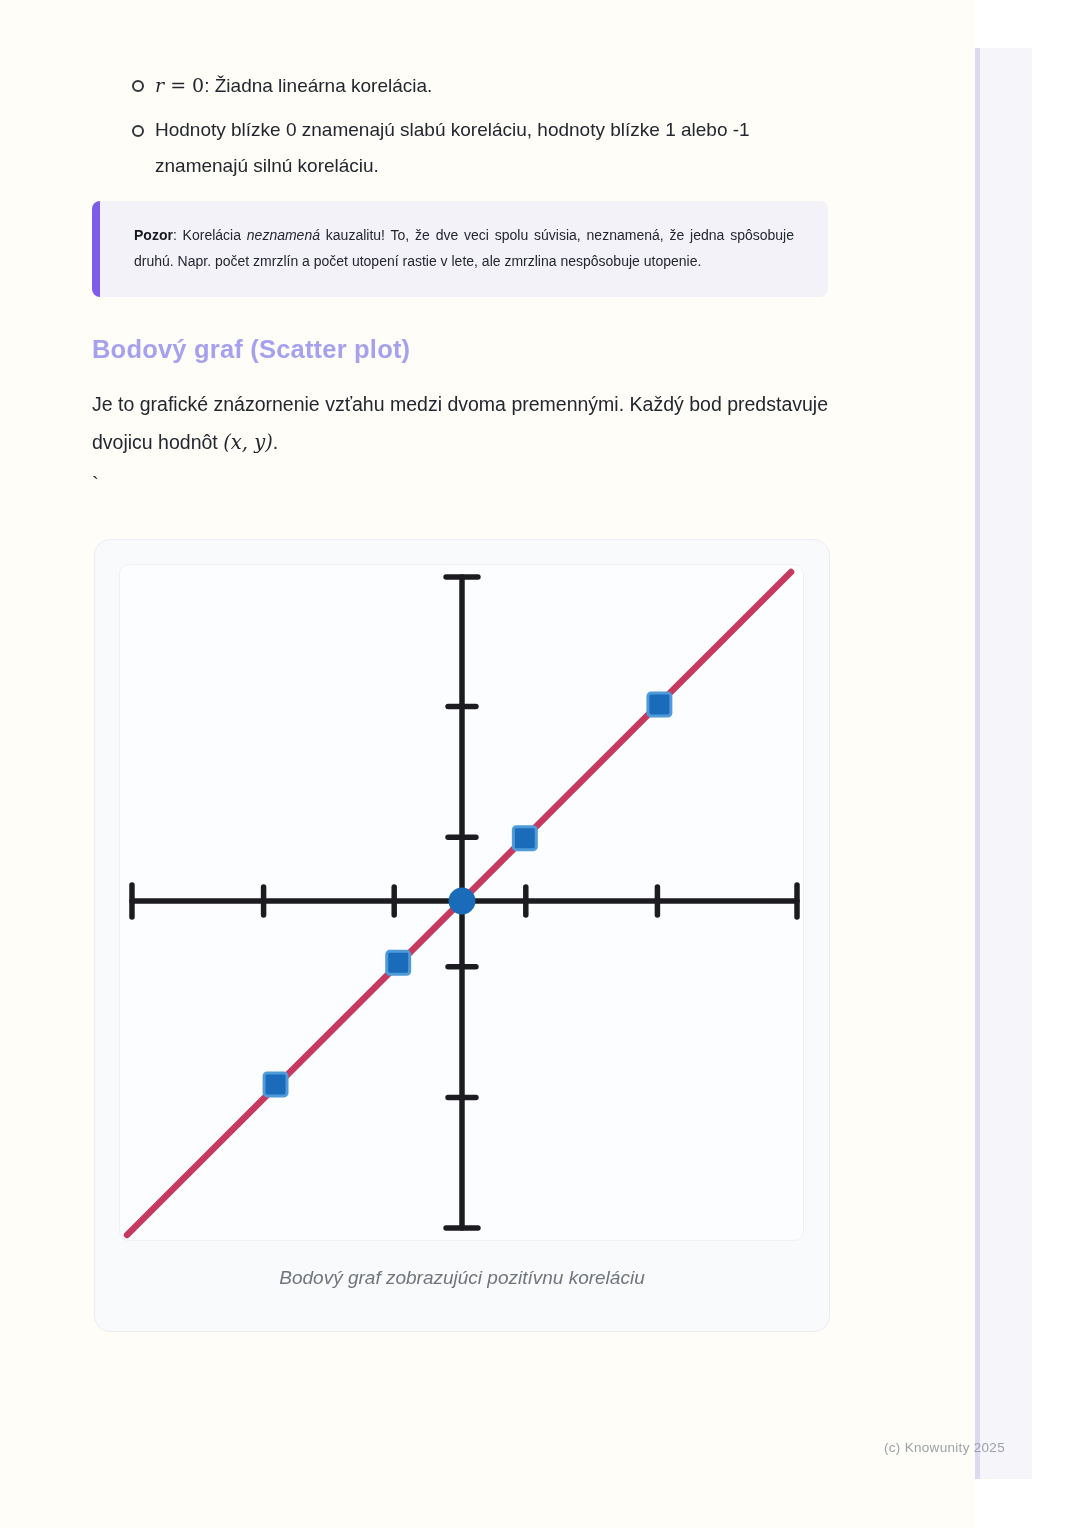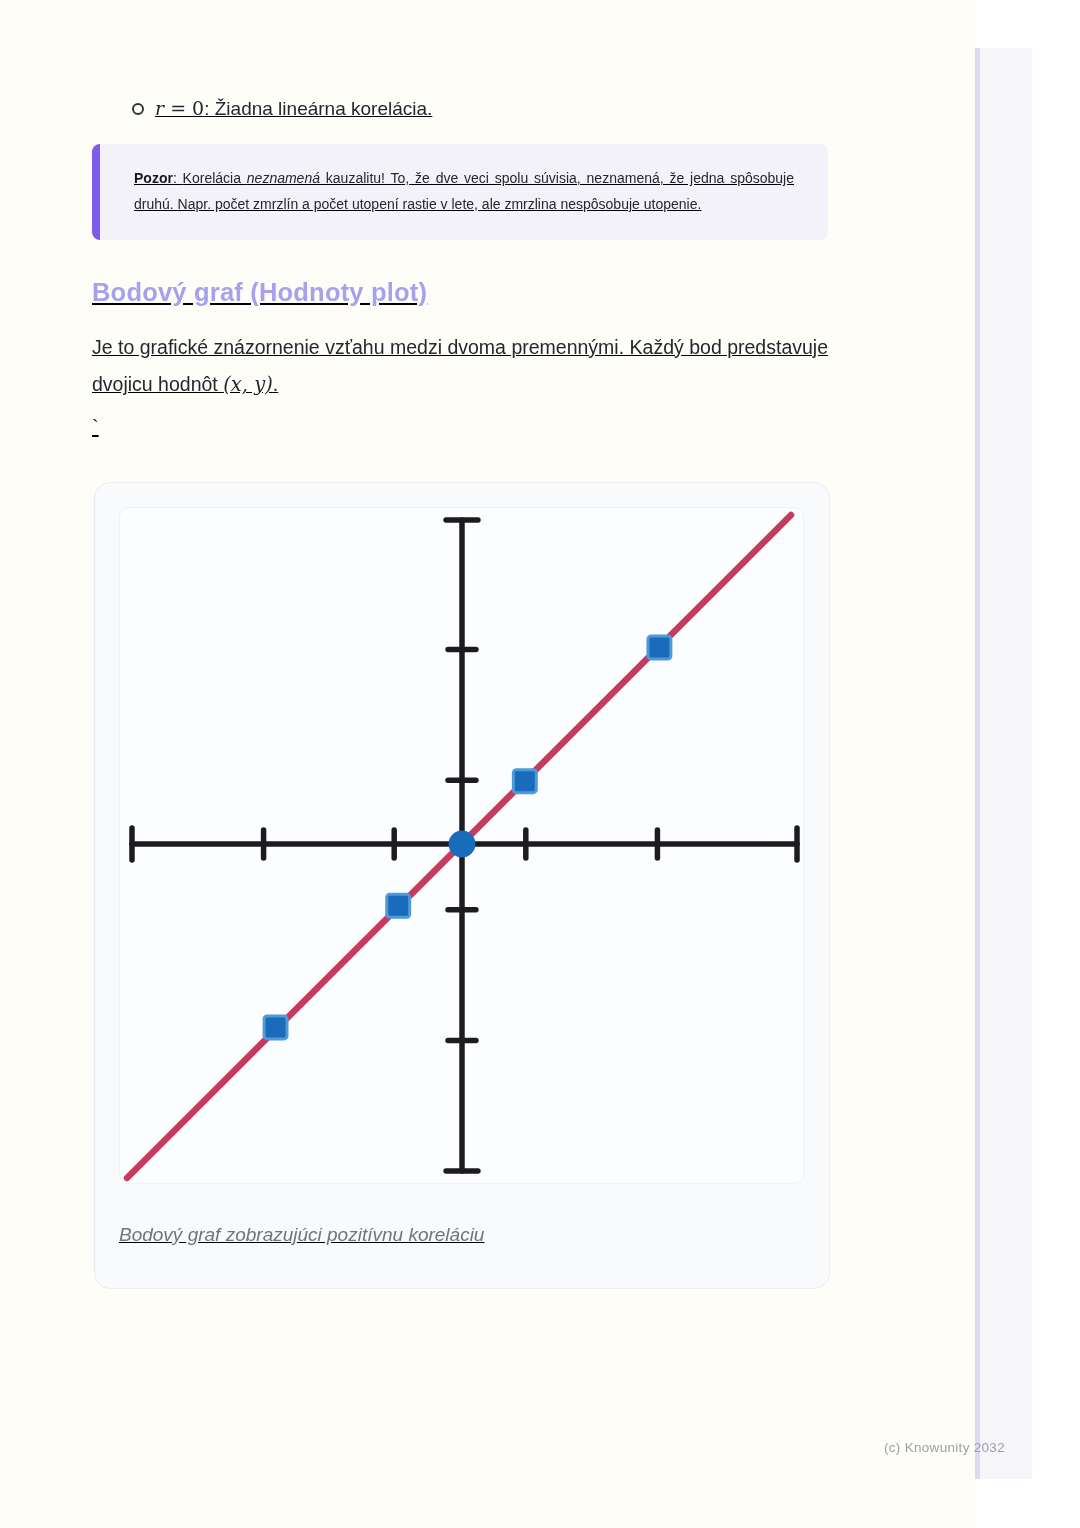"r = 0: Žiadna lineárna" .content { padding: 90px 0 0 92px -> 67px 0 0 92px; text-decoration: underline -> none }
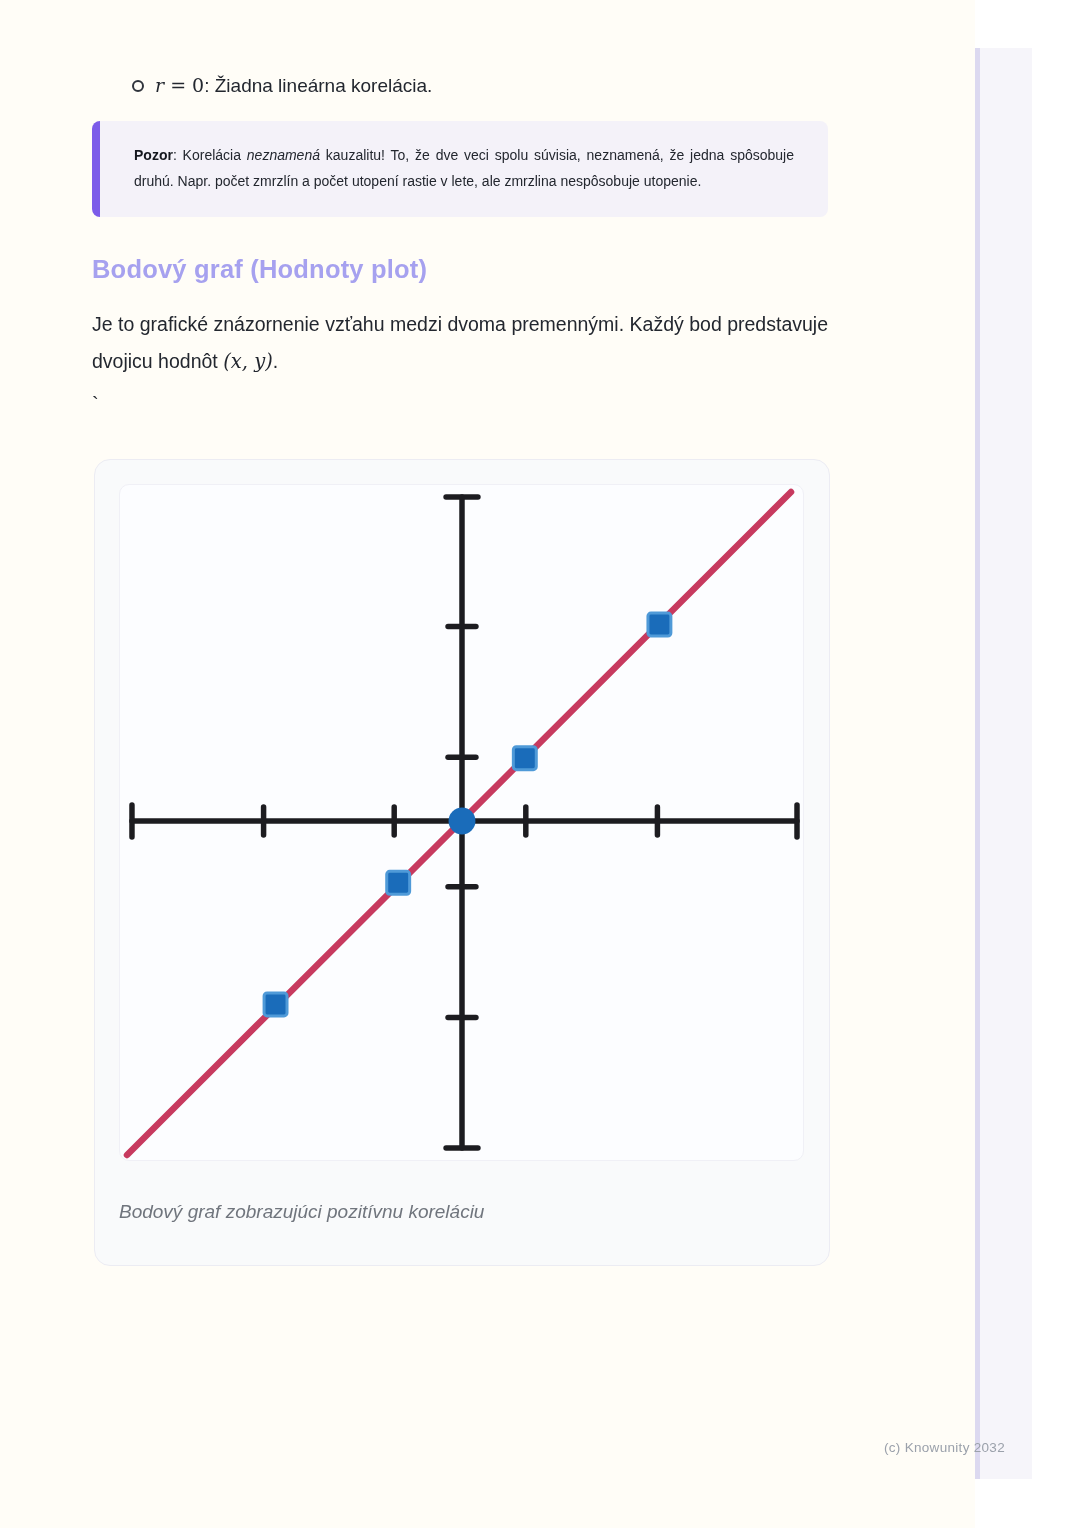"Hodnoty blízke 0 znamenajú slabú" li { html: none -> <li> <span></span> <span>Hodnoty blízke 0 znamenajú slabú koreláciu, hodnoty blízke 1 alebo -1 znamenajú silnú koreláciu.</span> </li> }
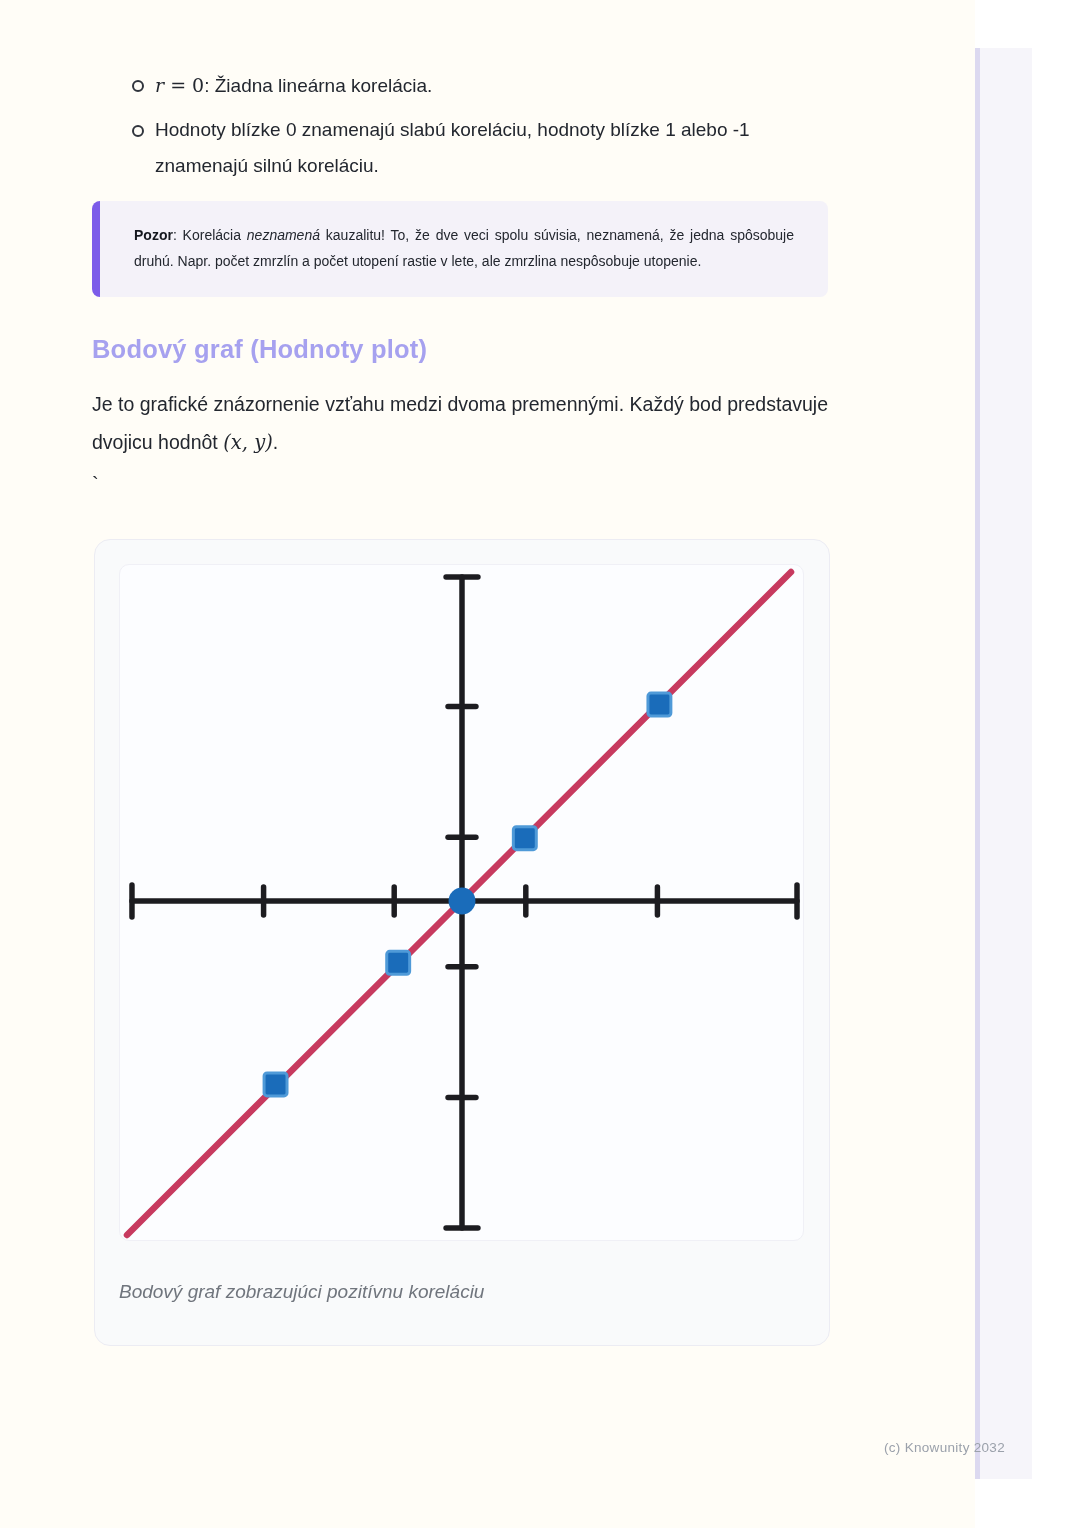"Bodový graf (Hodnoty plot)" h2 { text: Hodnoty -> Scatter }
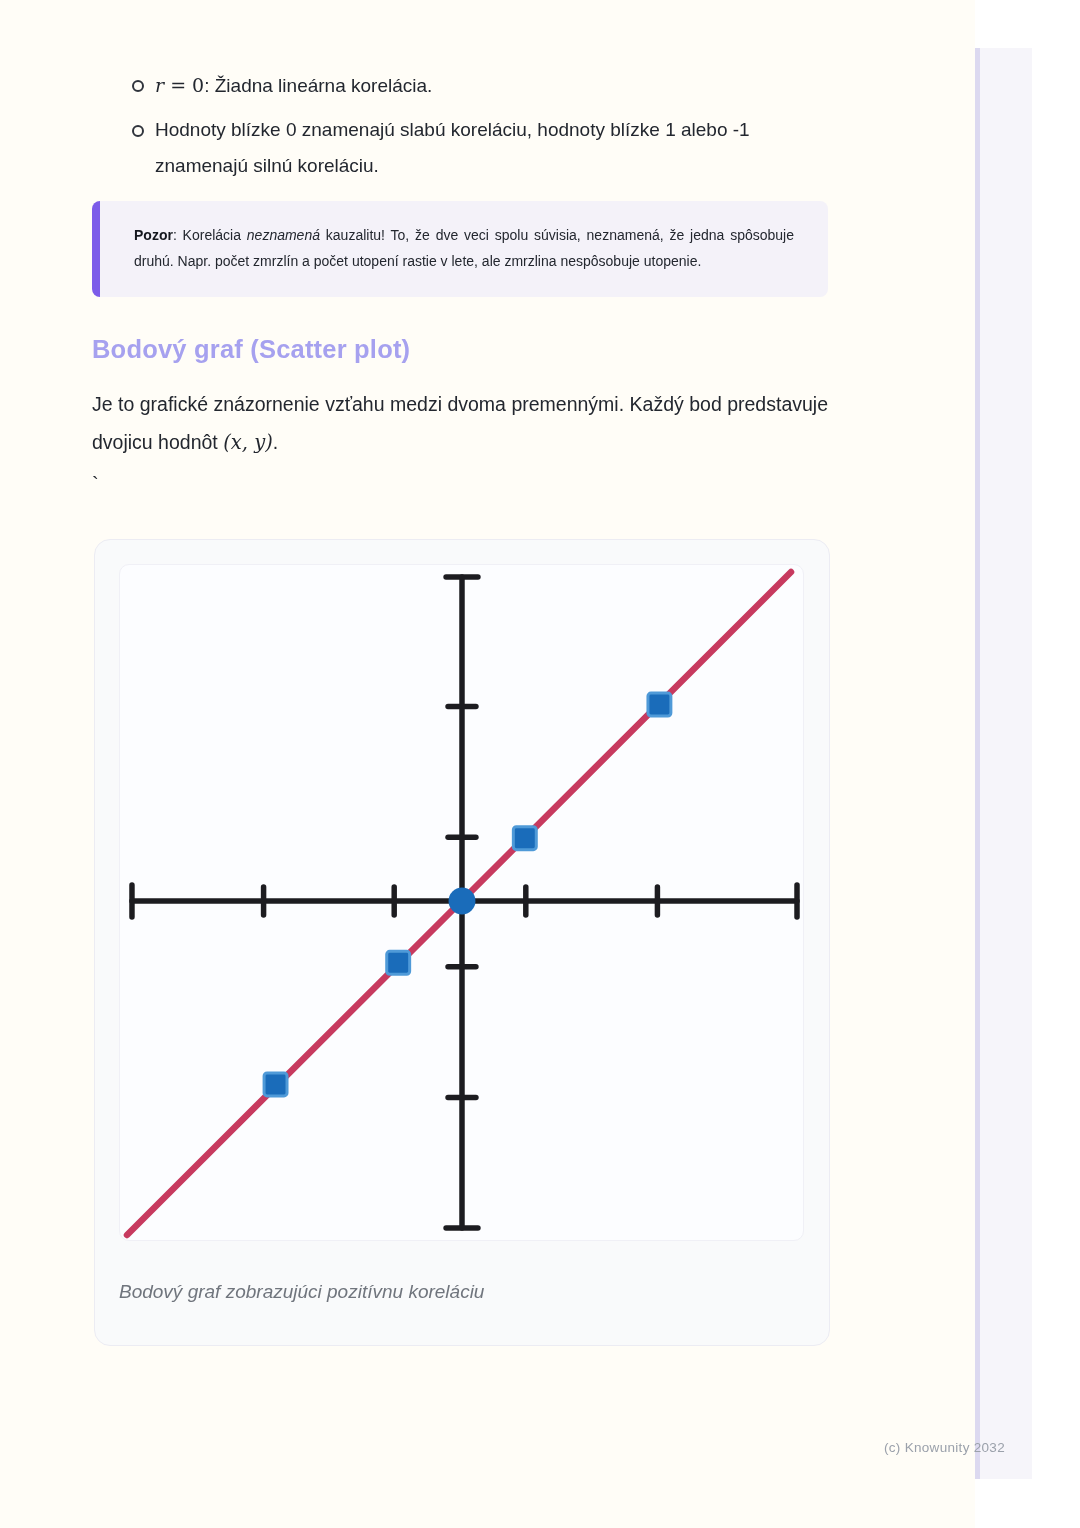"Bodový graf zobrazujúci pozitívnu" figcaption { margin: 40px 0 0 -> 26px 0 0; text-align: none -> center }
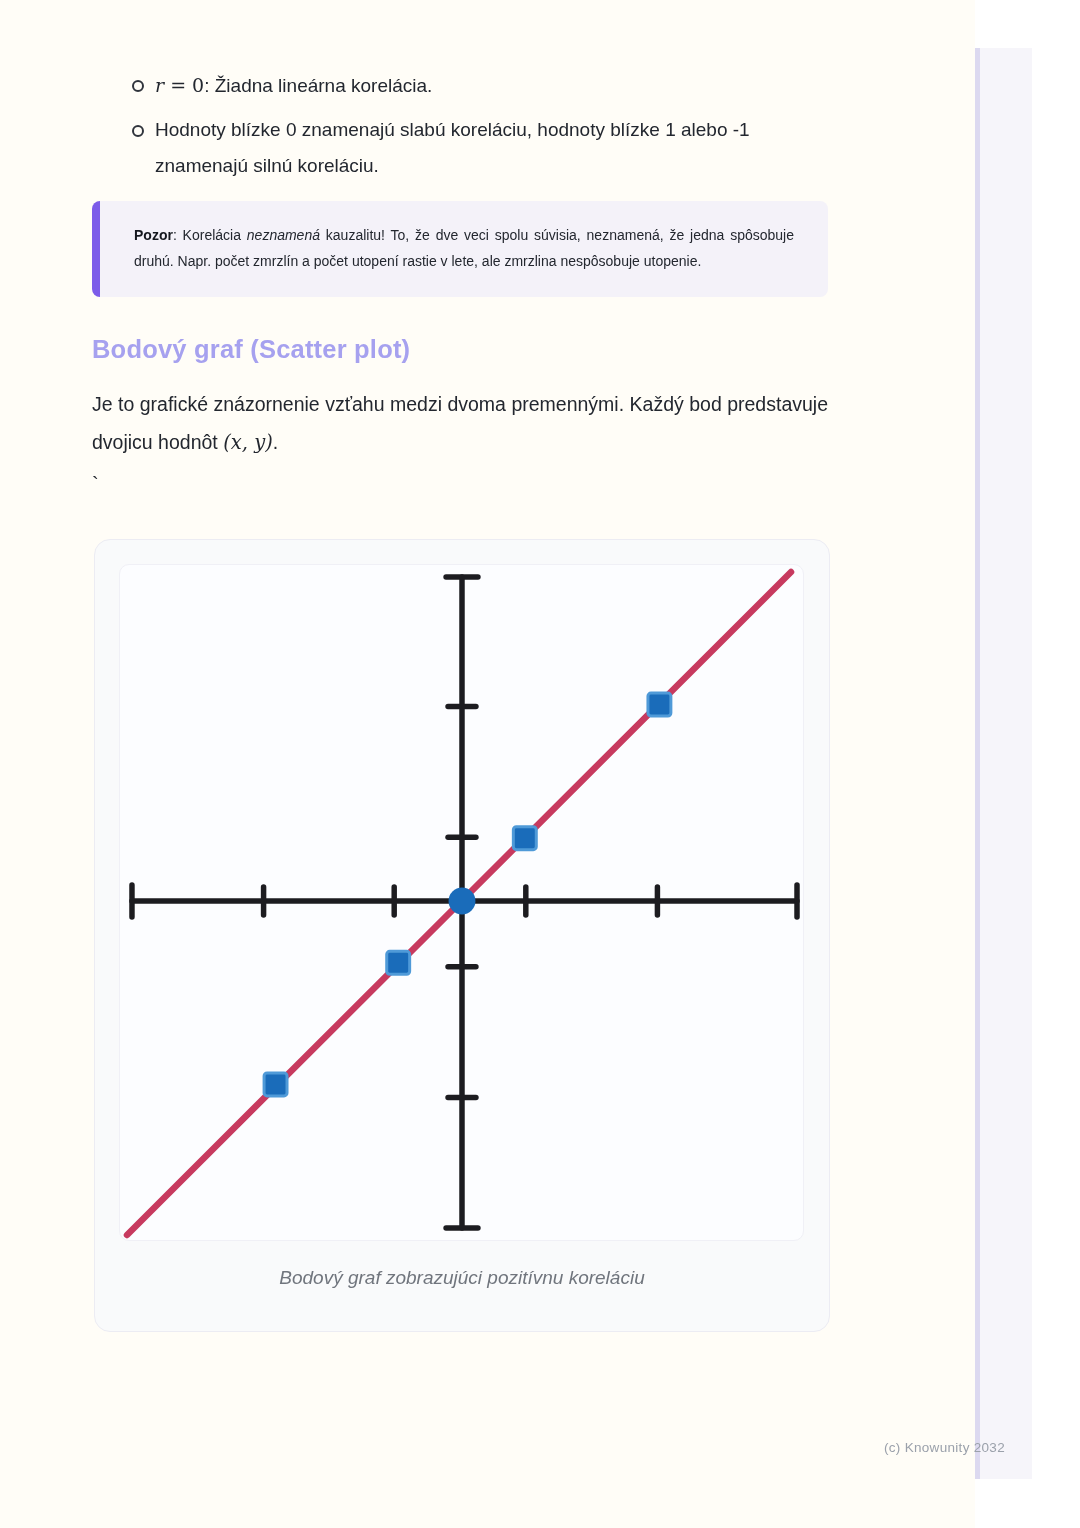"(c) Knowunity 2032" div.footer { text: 2032 -> 2025 }
